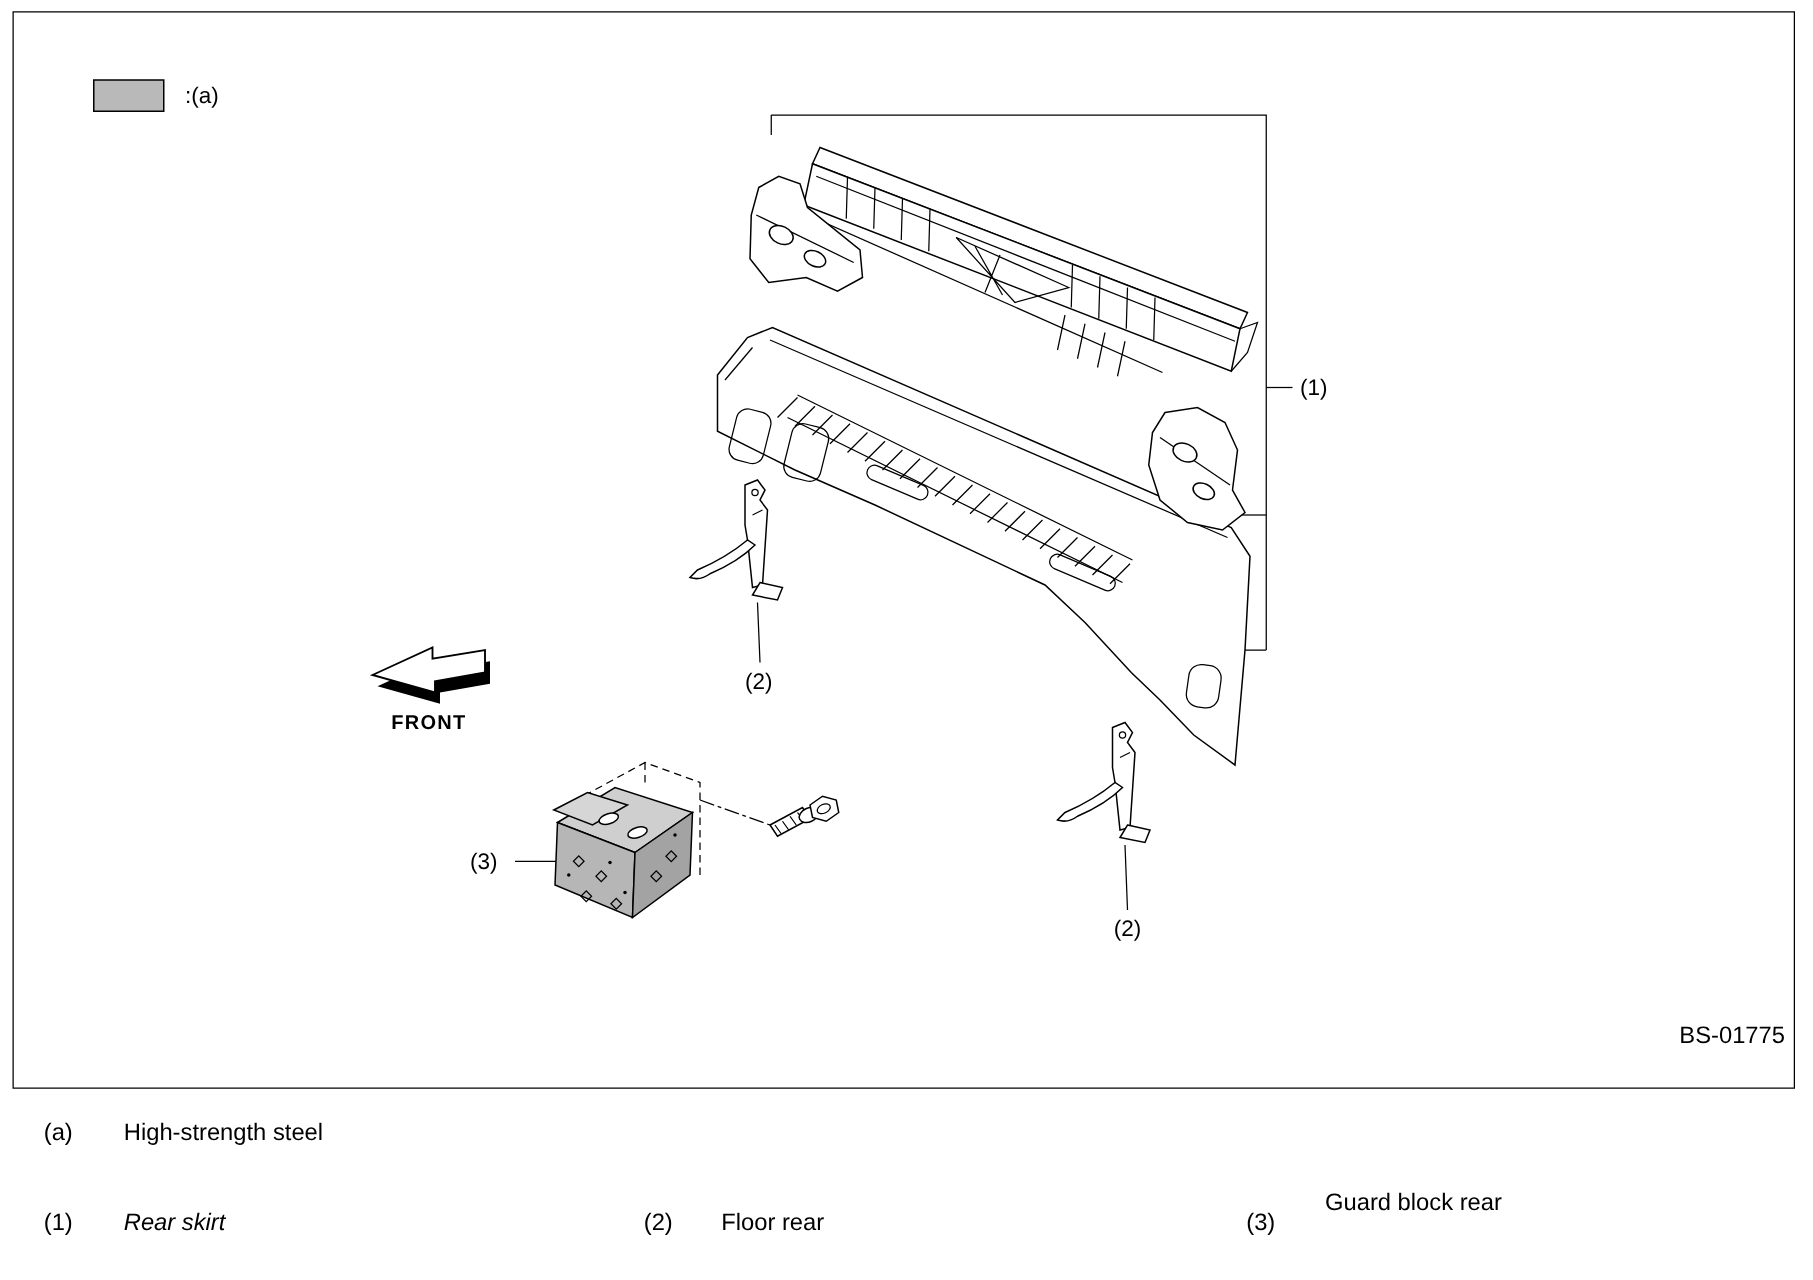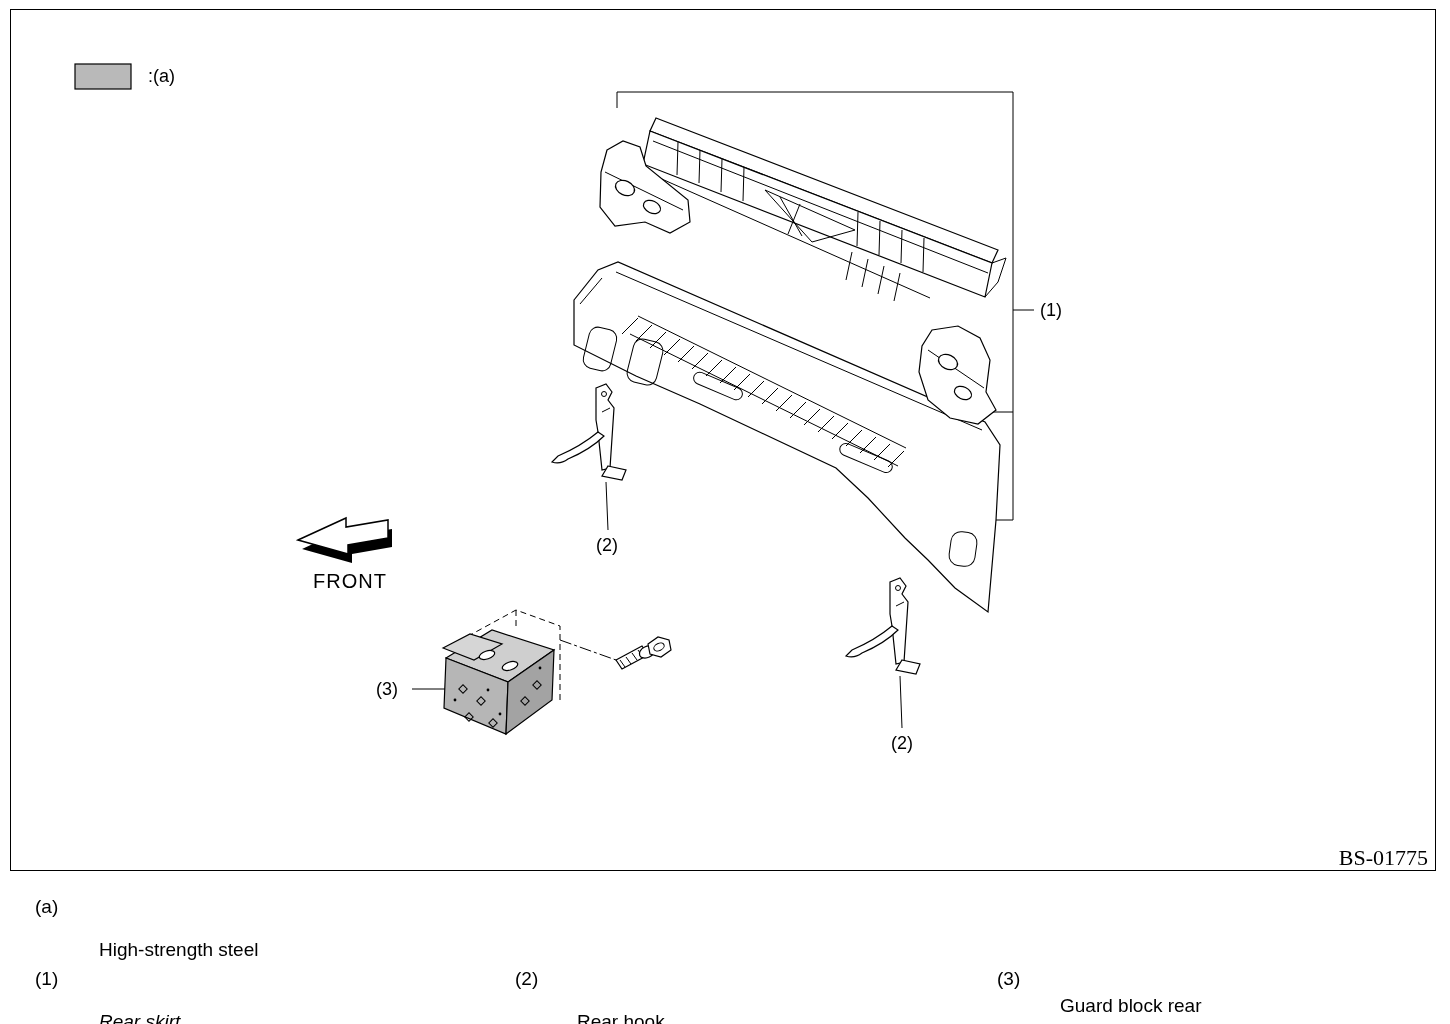"FRONT" .front { font-size: 20px -> 16px; font-weight: none -> bold }
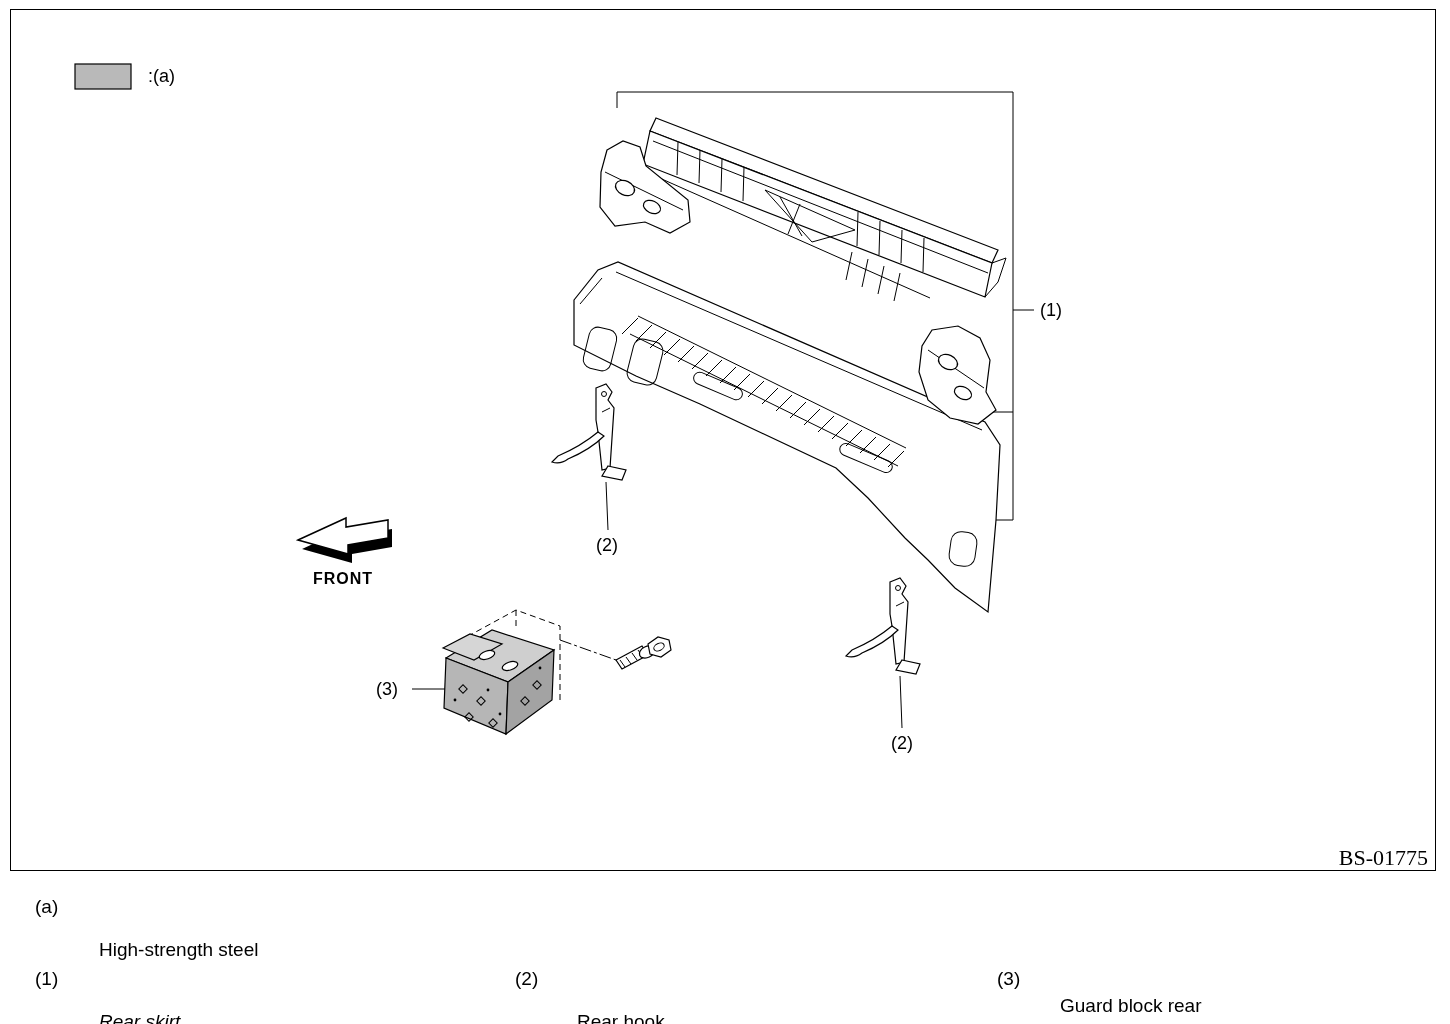"BS-01775" .code { font-family: Liberation Serif, serif -> none; font-size: 22px -> 19px; top: 845px -> 818px }
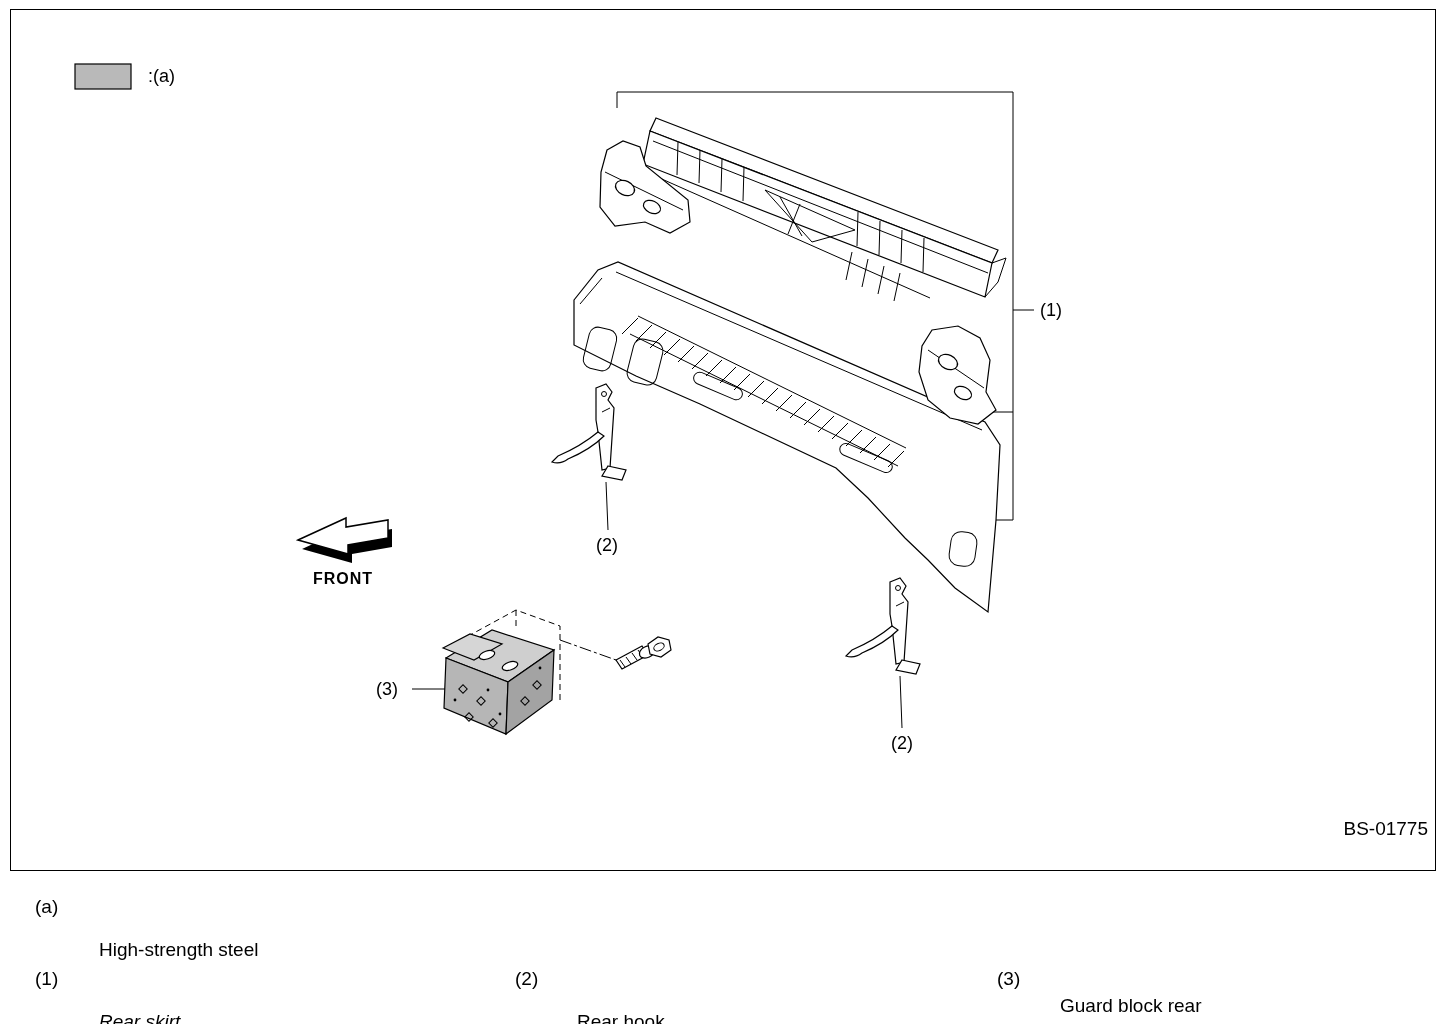"High-strength steel" .legend-label { margin-top: 43px -> none }
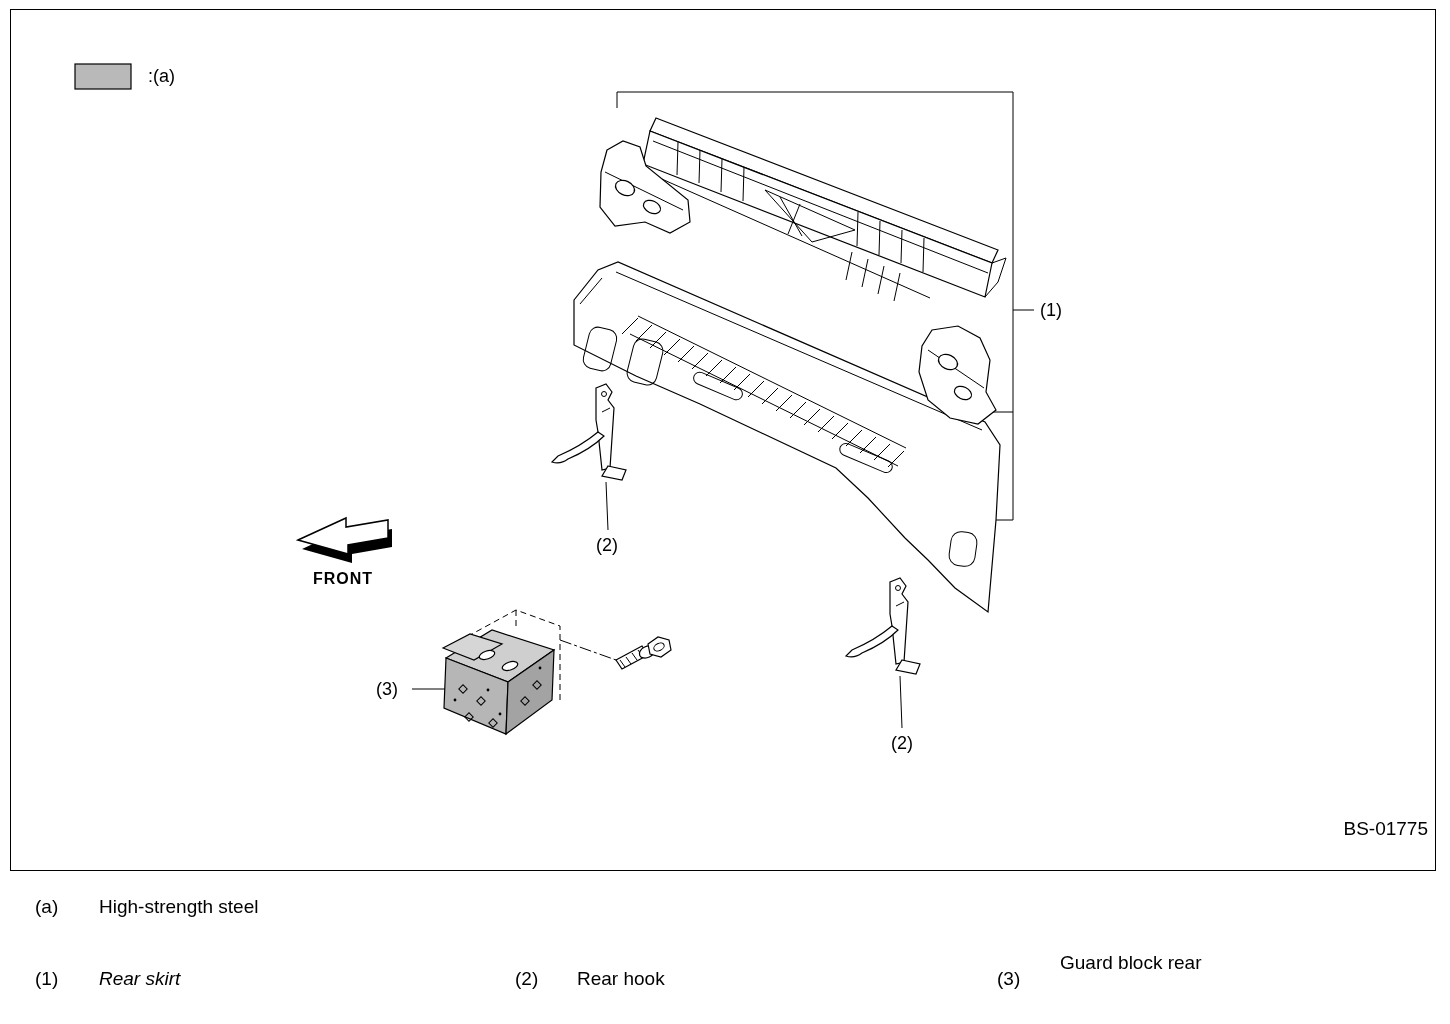"Rear hook" span.legend-label { text: Rear hook -> Floor rear }
